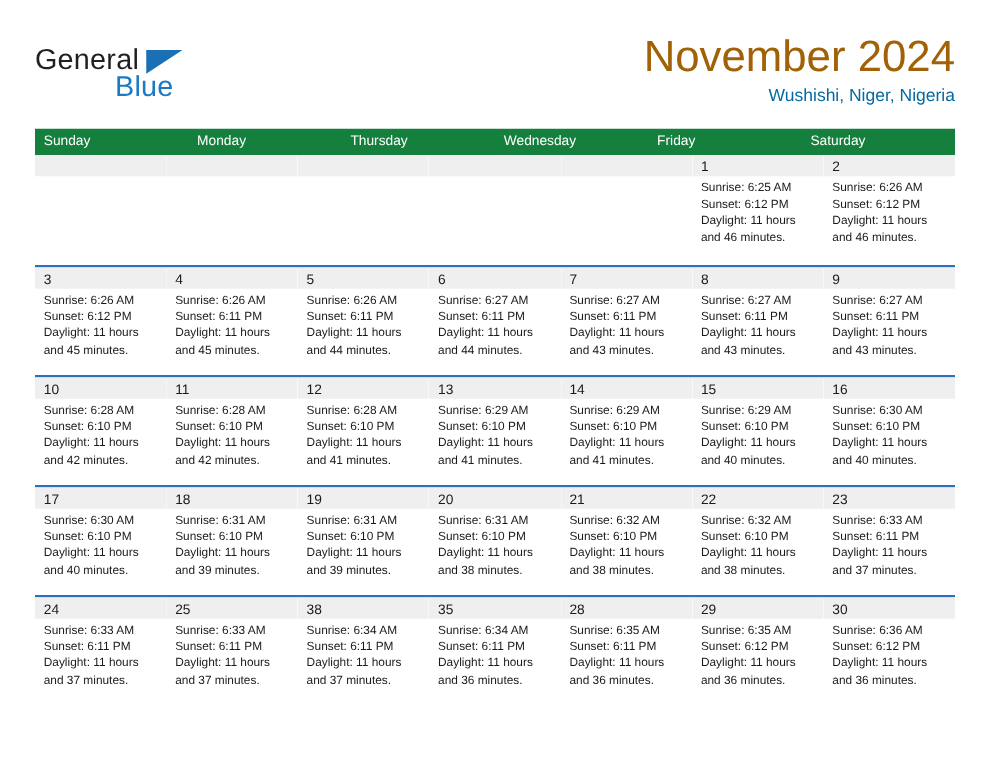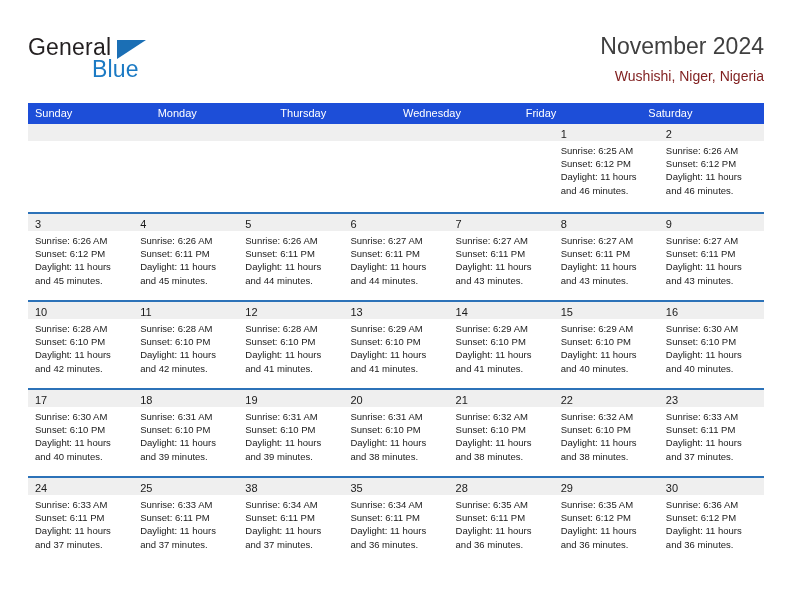"November 2024" .cal-title { color: #404040 -> #a16207; font-size: 23px -> 35px }
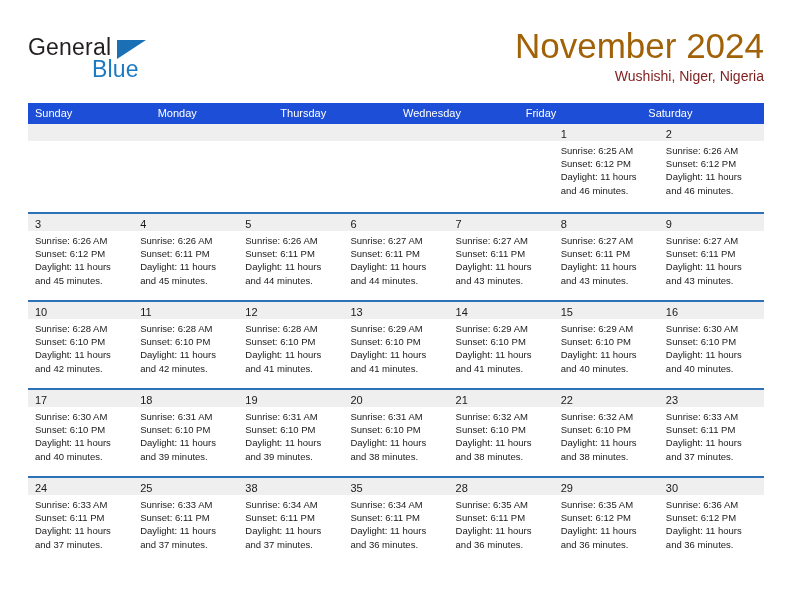"Wushishi, Niger, Nigeria" .cal-subtitle { color: #7f1d1d -> #0369a1 }
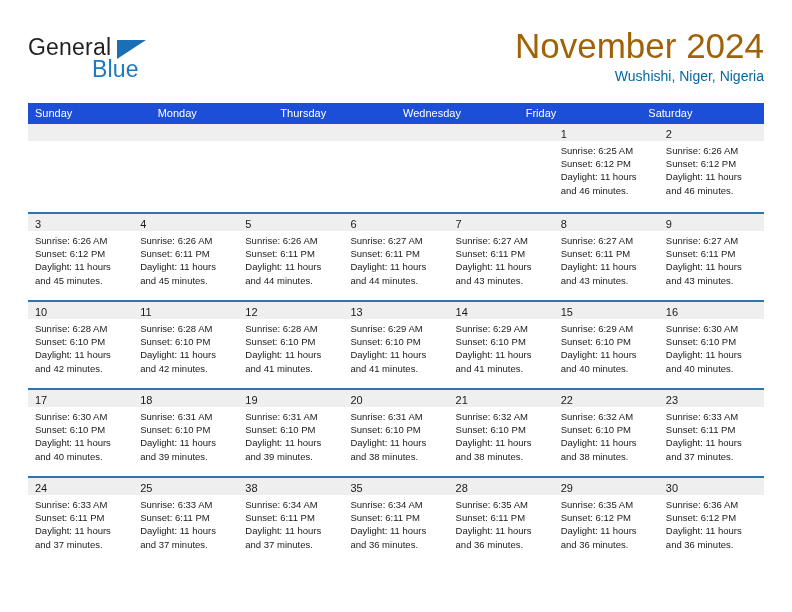"Sunday" .weekday-row { background: #1d4ed8 -> #15803d }
